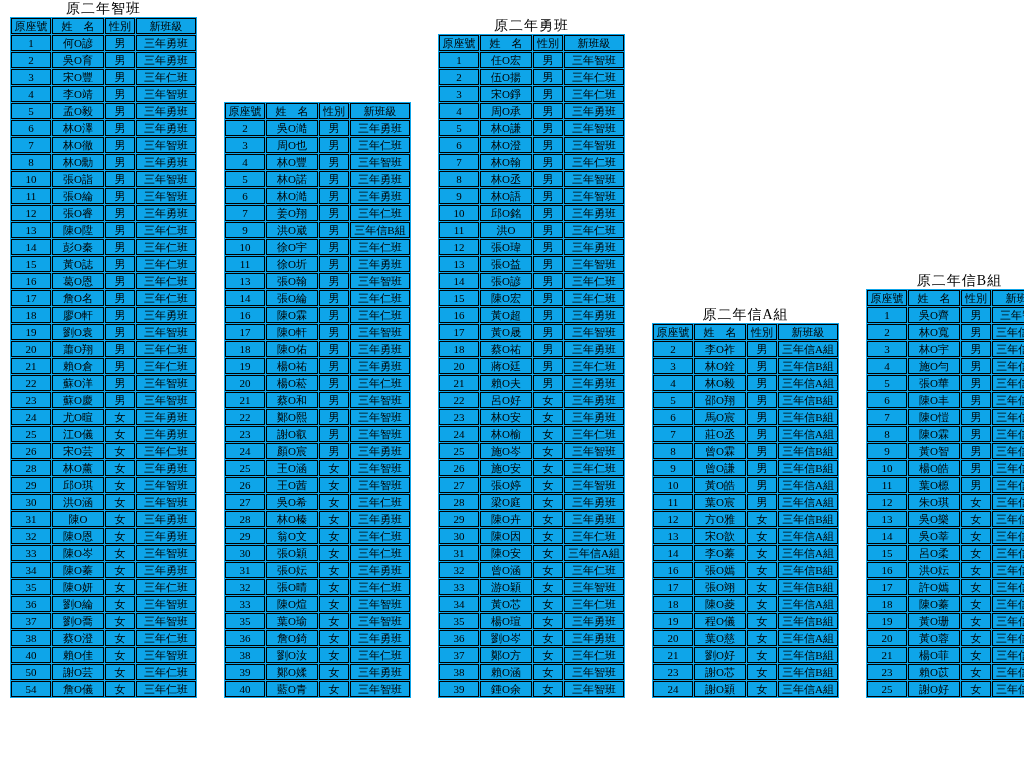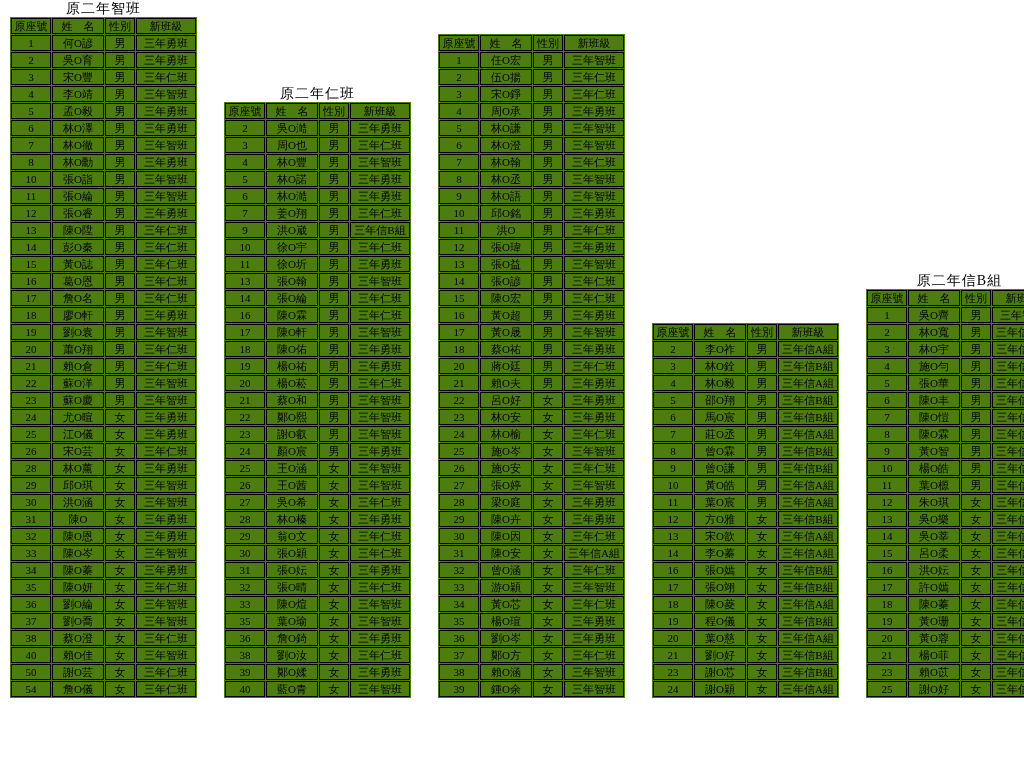"原座號" table.class-table { background: #4d7c0f -> #0ea5e9 }
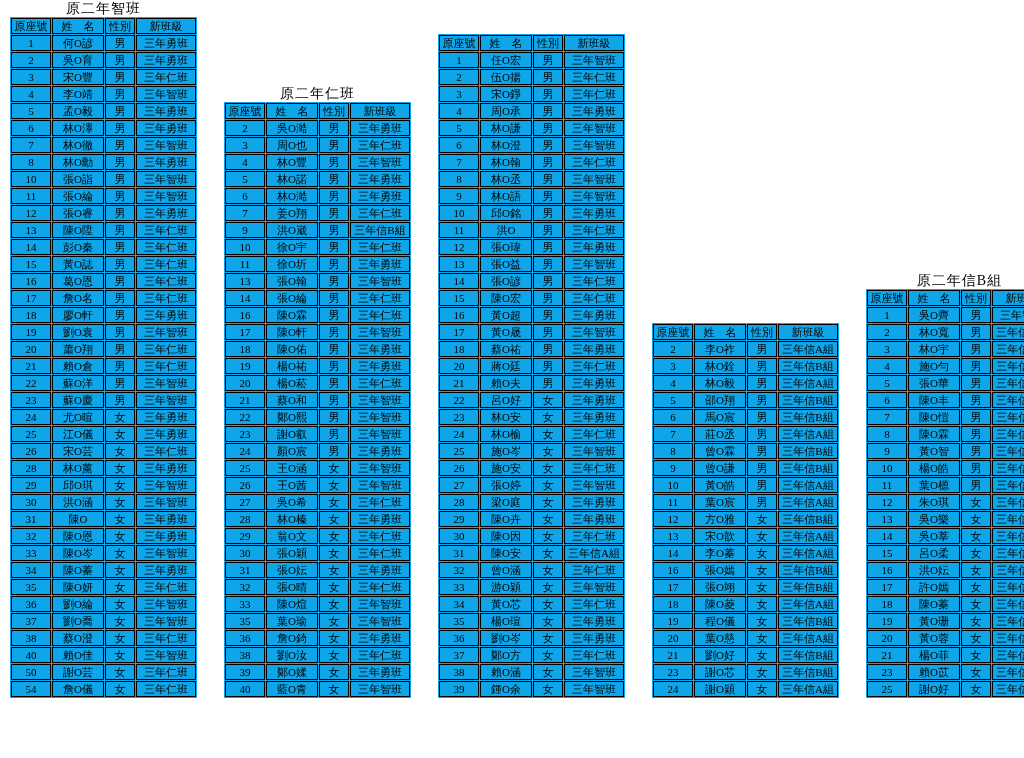"原二年勇班" div.table-title { html: none -> <div>原二年勇班</div> }
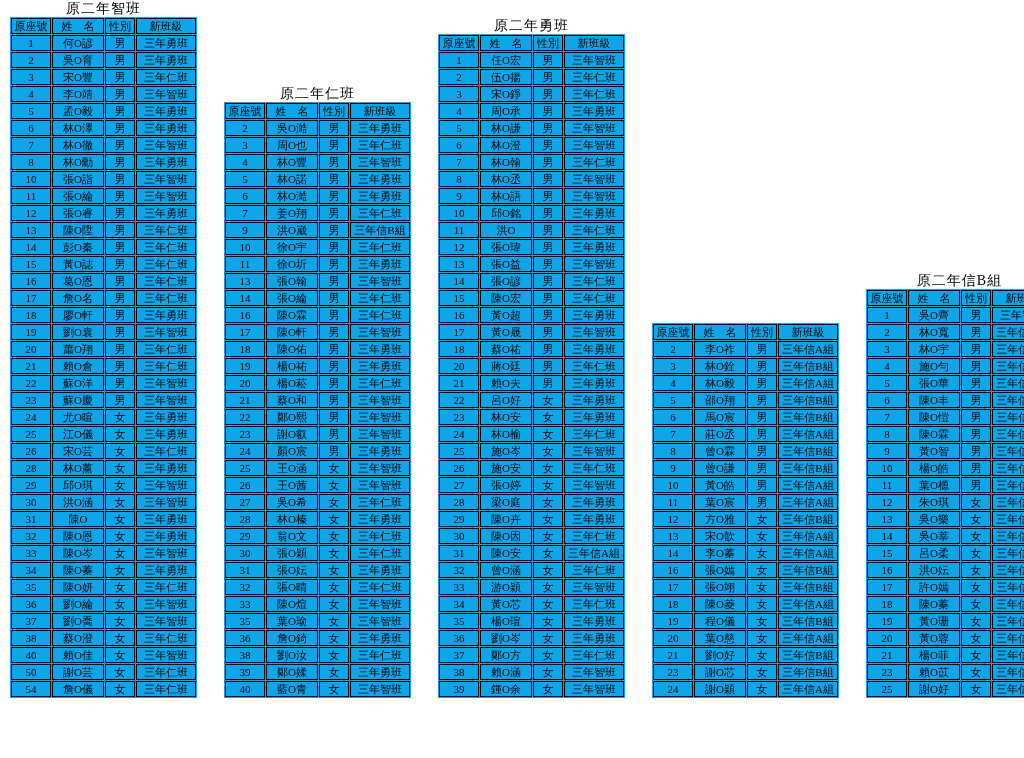"原二年仁班" div.table-title { html: <div>原二年仁班</div> -> none }
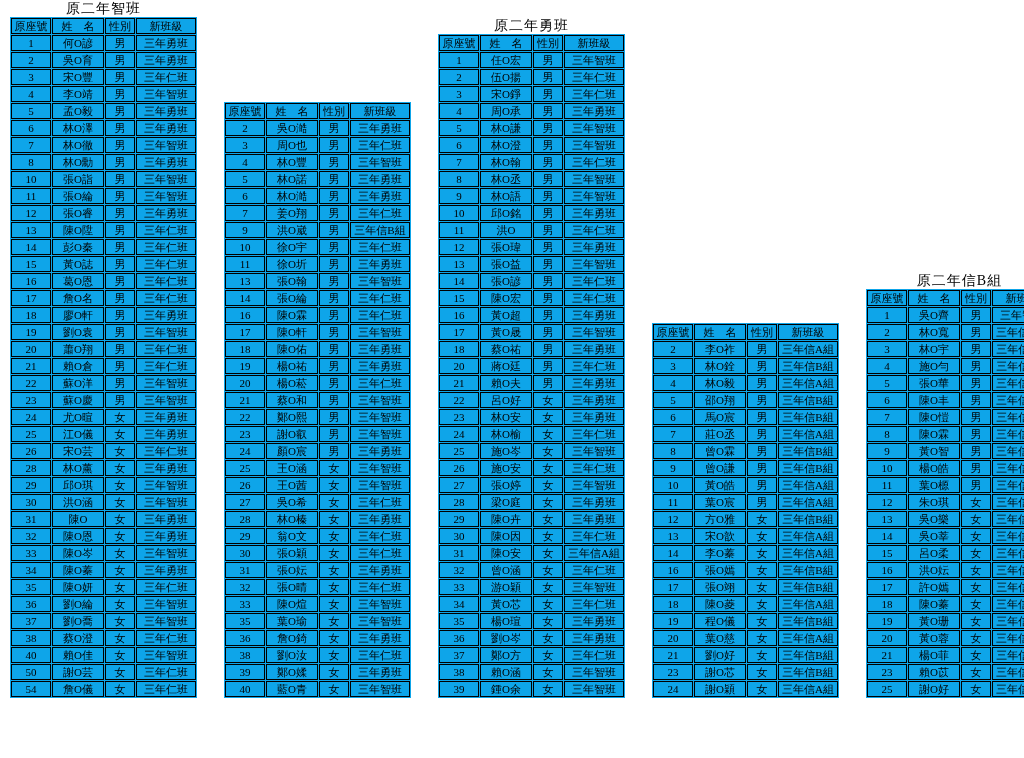"原二年信A組" div.table-title { html: none -> <div>原二年信A組</div> }
